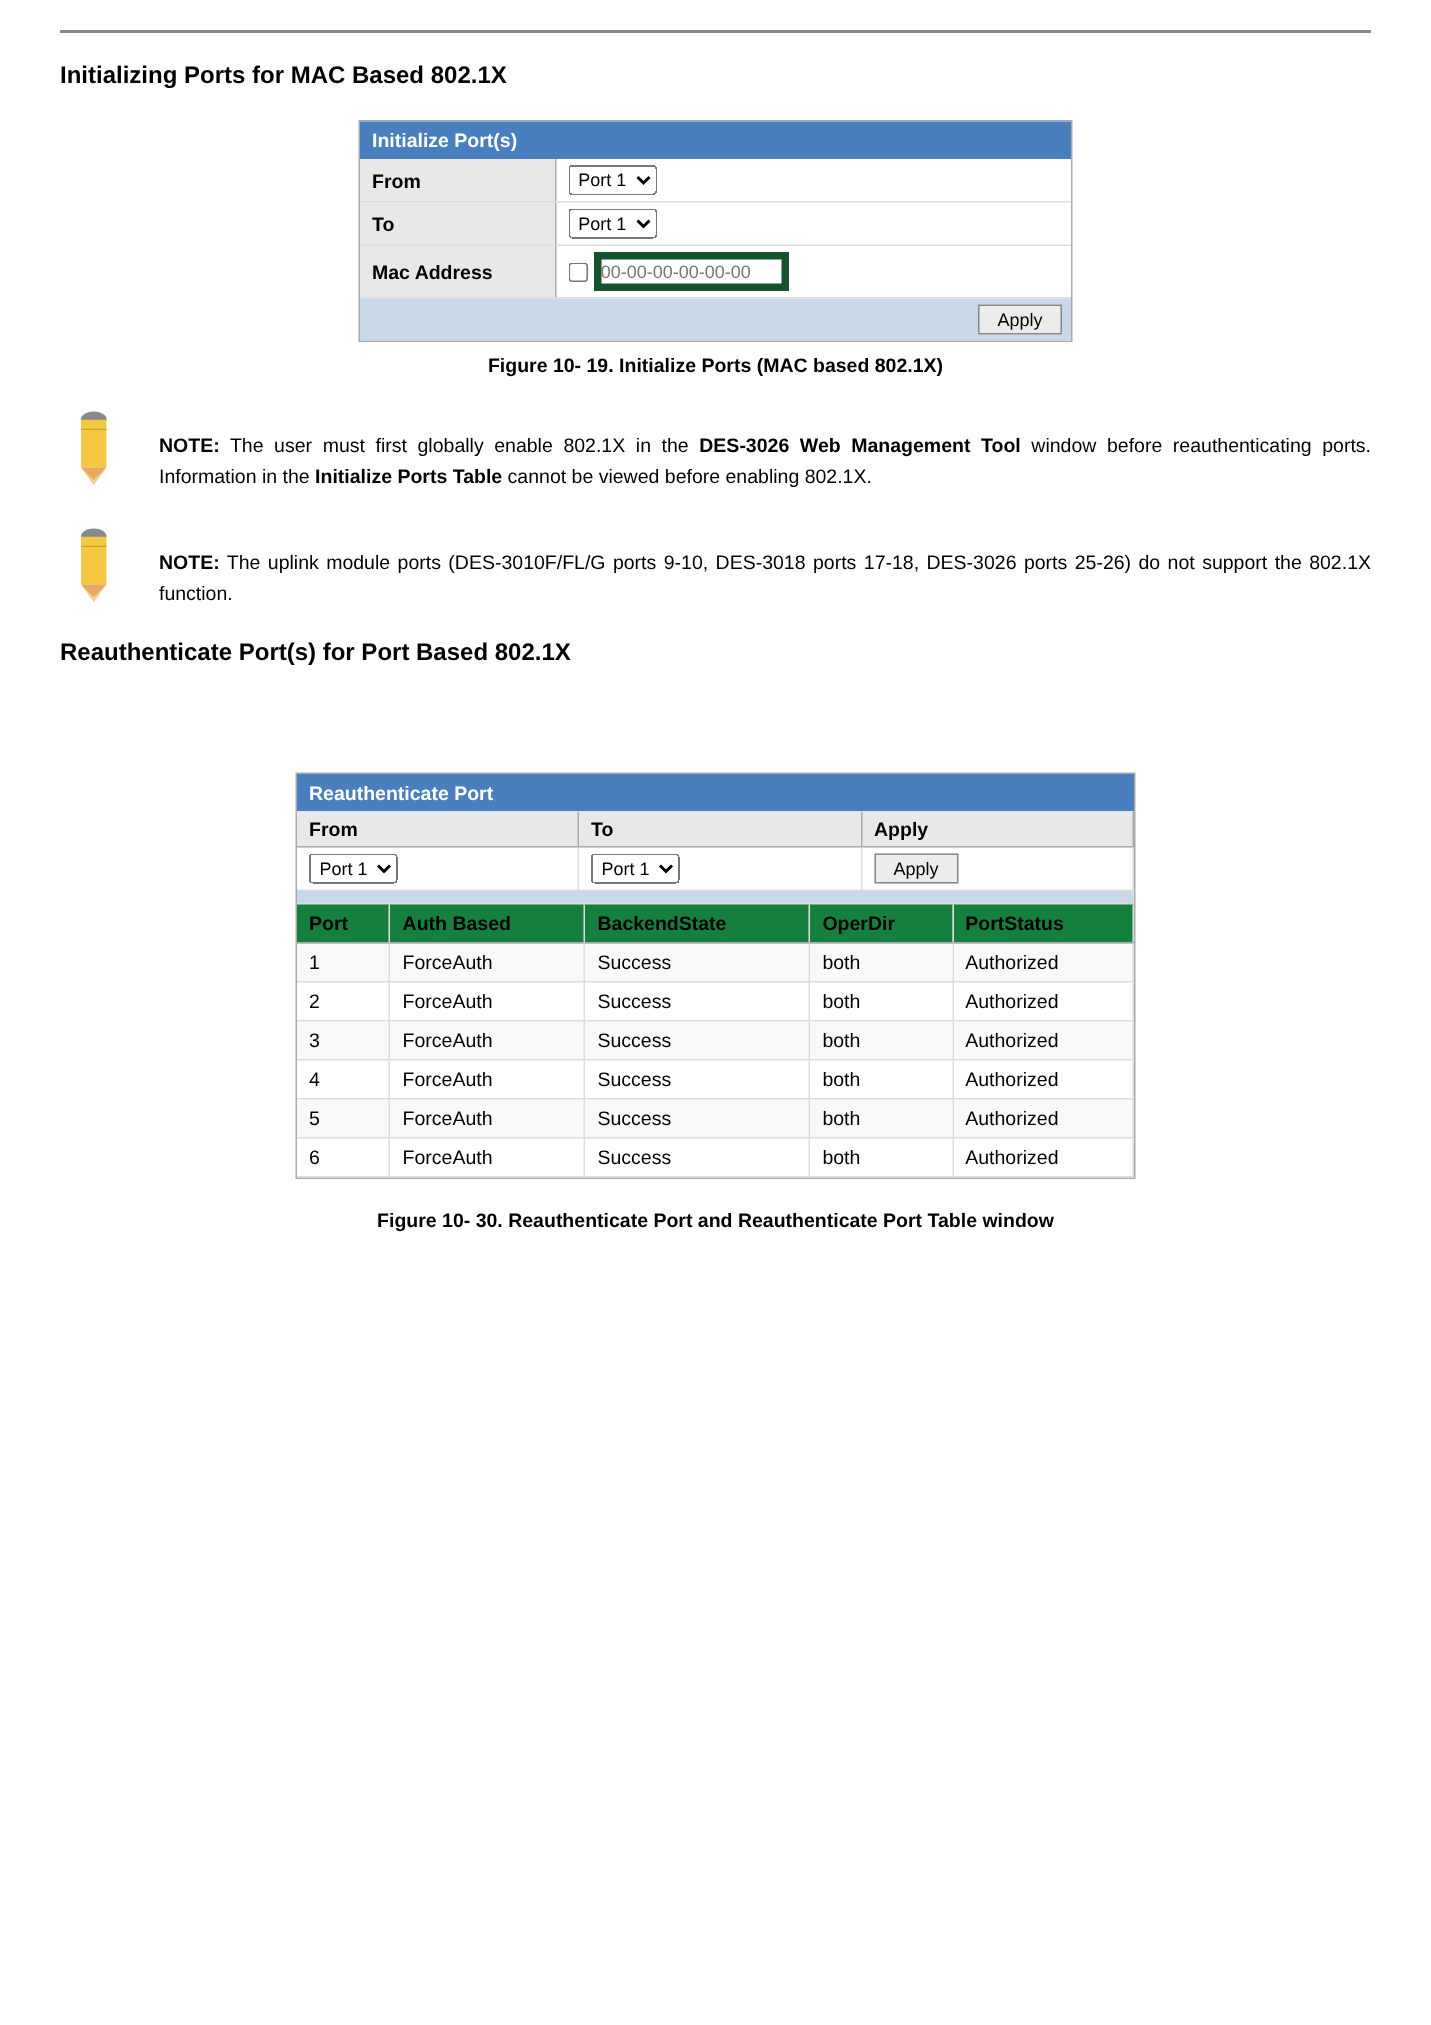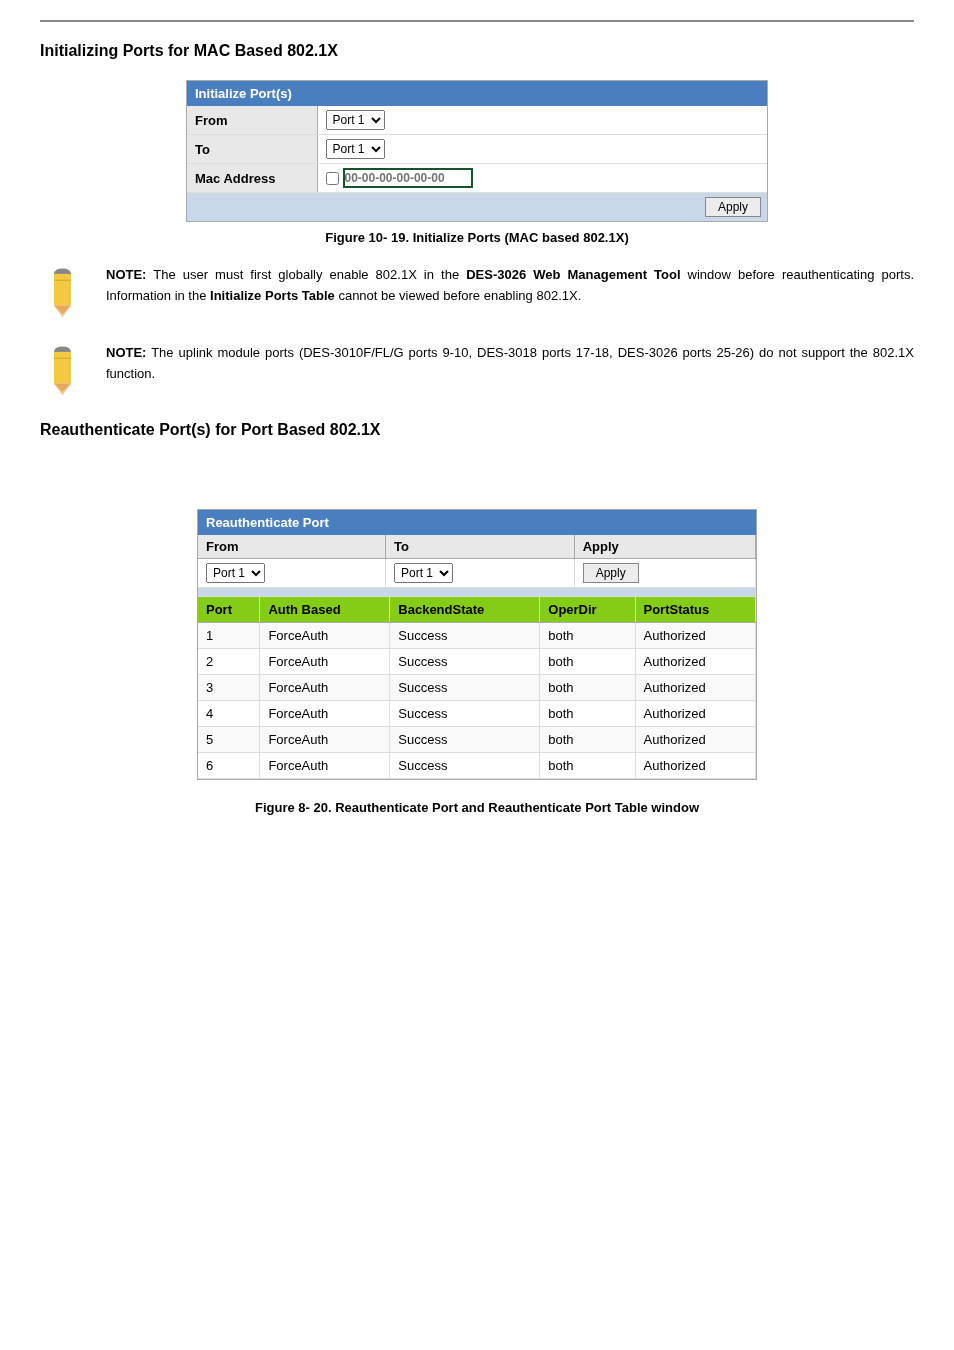"Initialize Port(s)" .init-table-wrapper { width: 582px -> 476px }
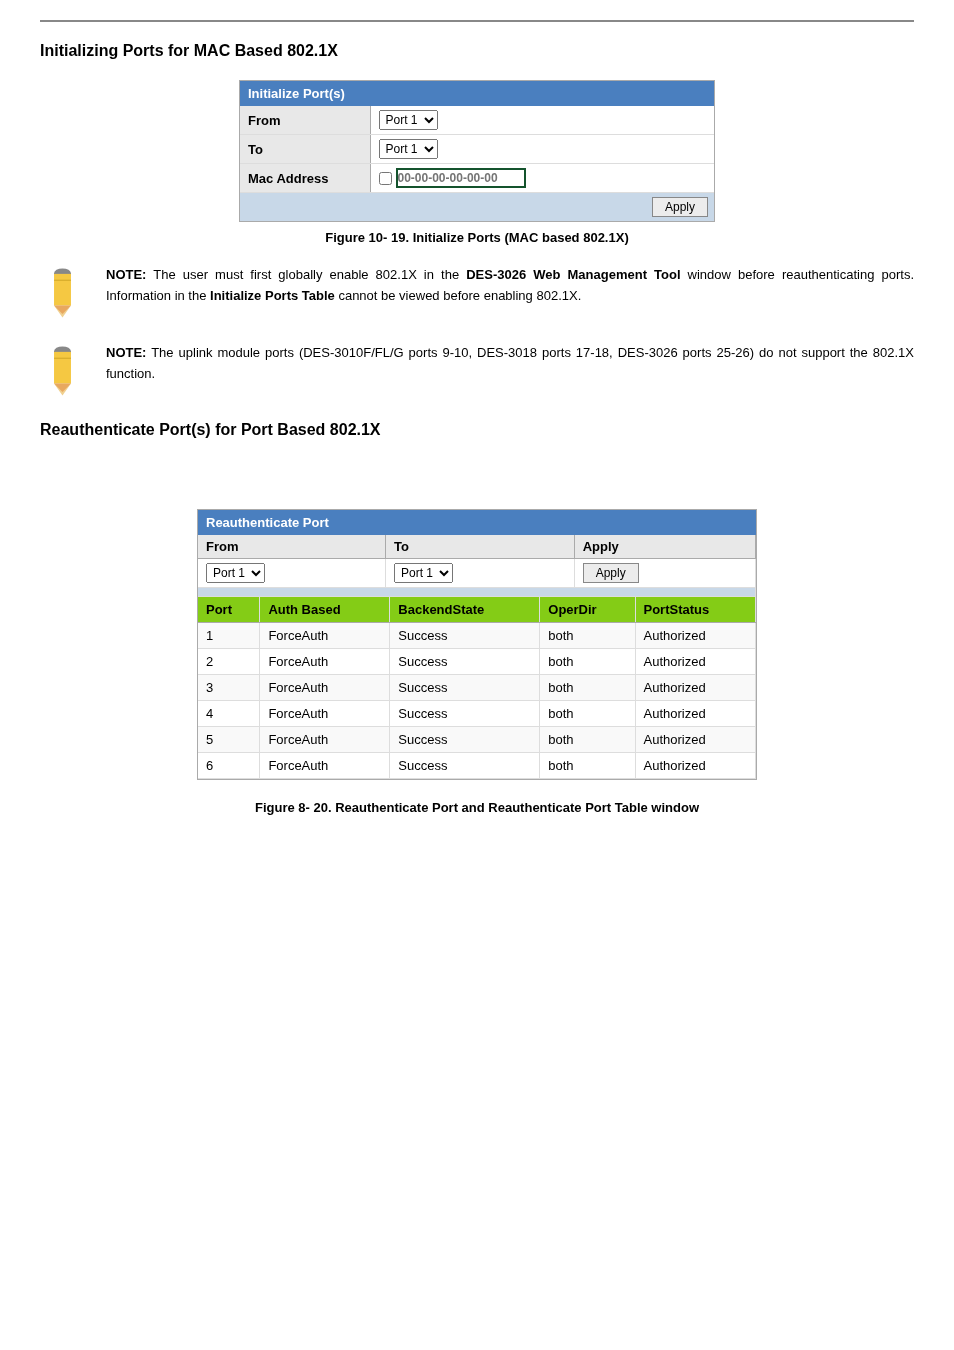"00-00-00-00-00-00" input[type="text"] { border: 2px solid #14532d -> 5px solid #14532d; font-weight: bold -> none }
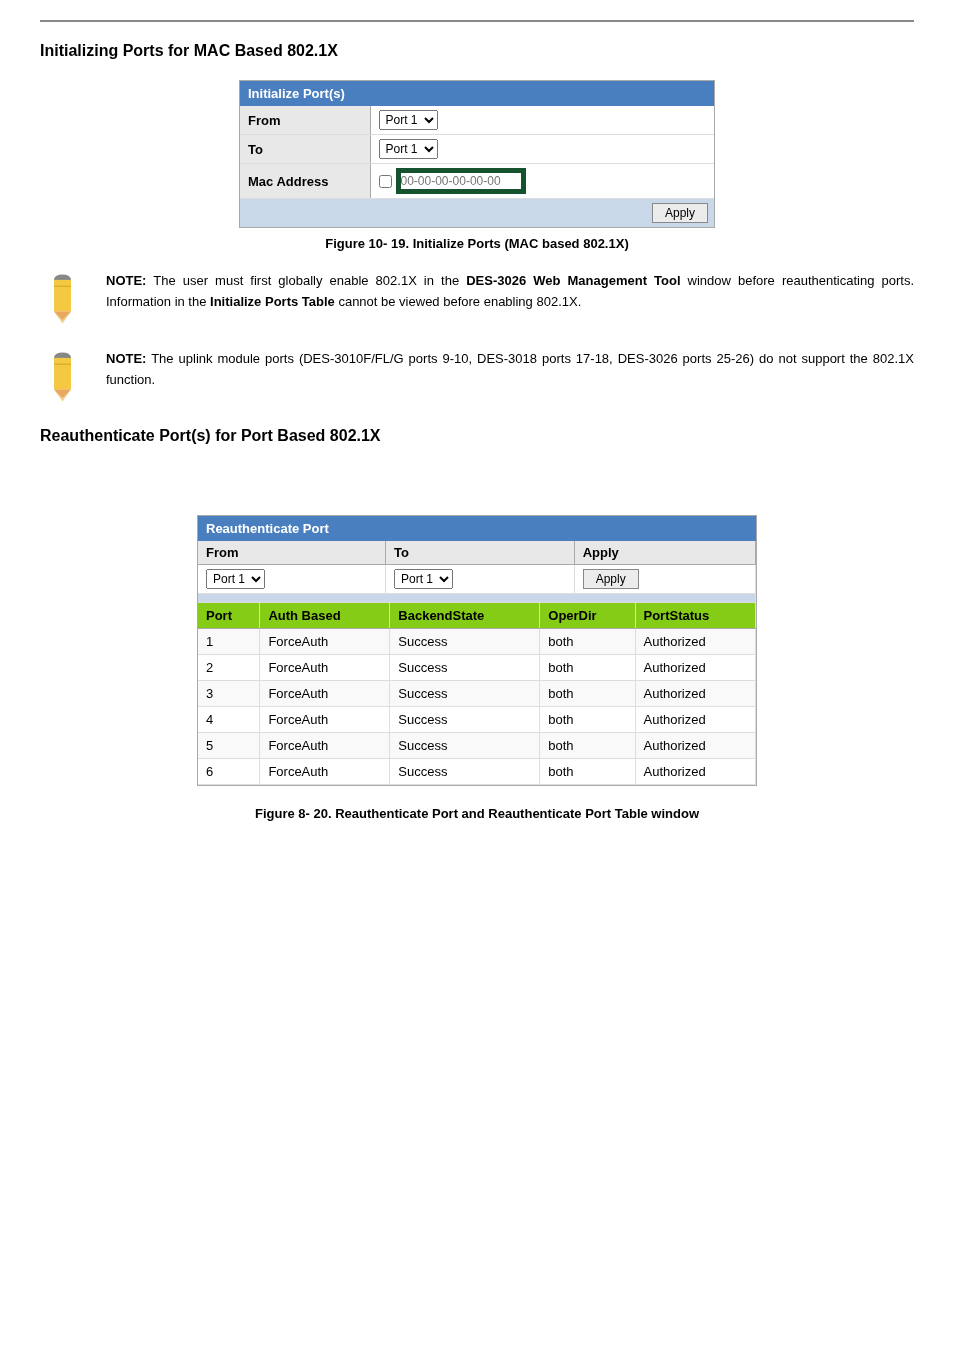"NOTE: The user must first" .note-section { align-items: flex-start -> flex-end }
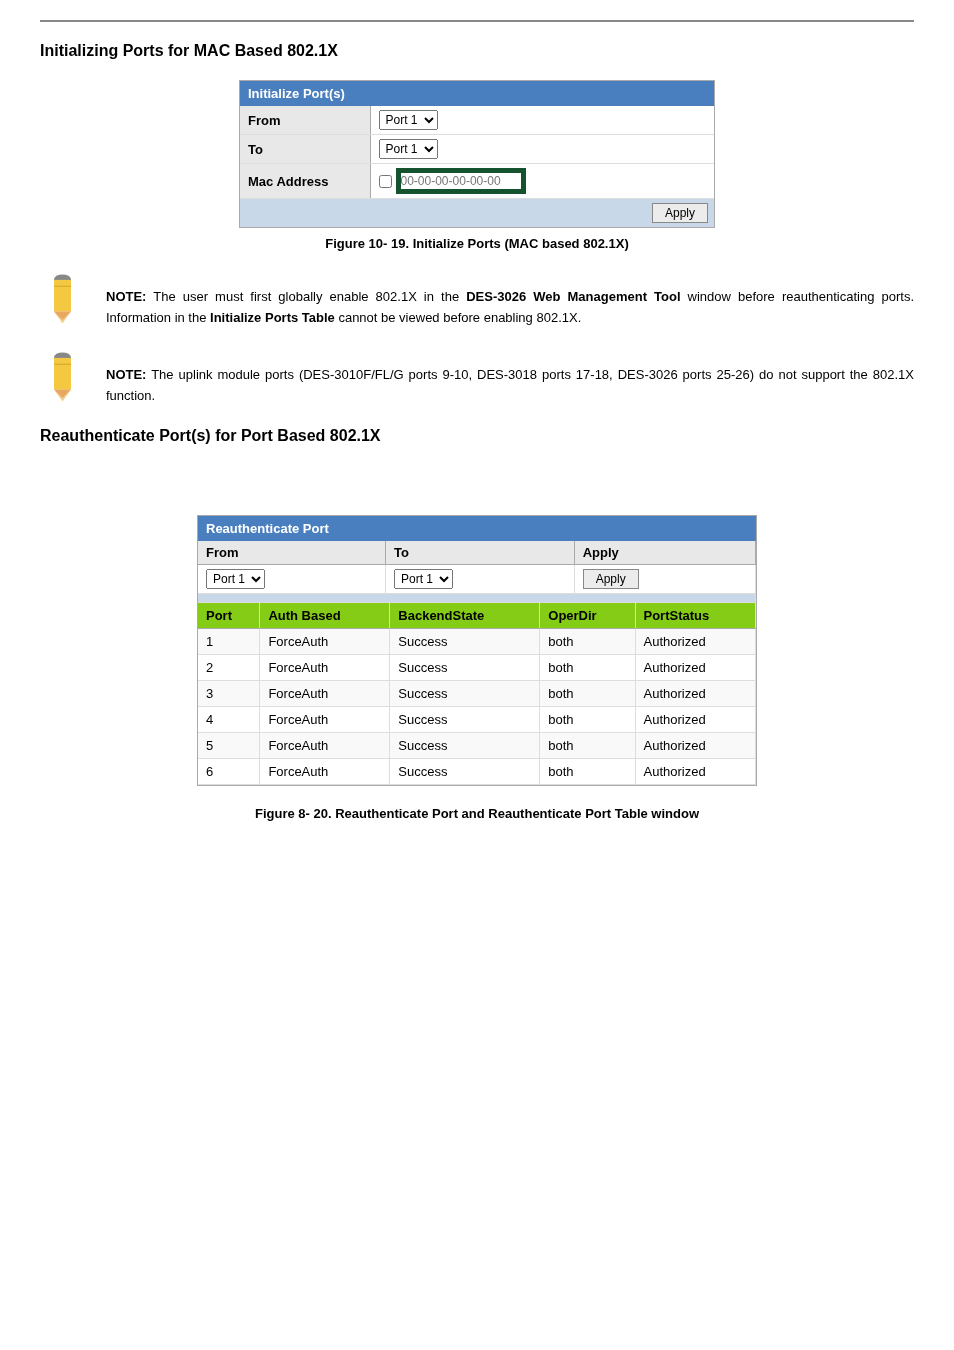"Port" .port-table thead tr th { background: #84cc16 -> #15803d }
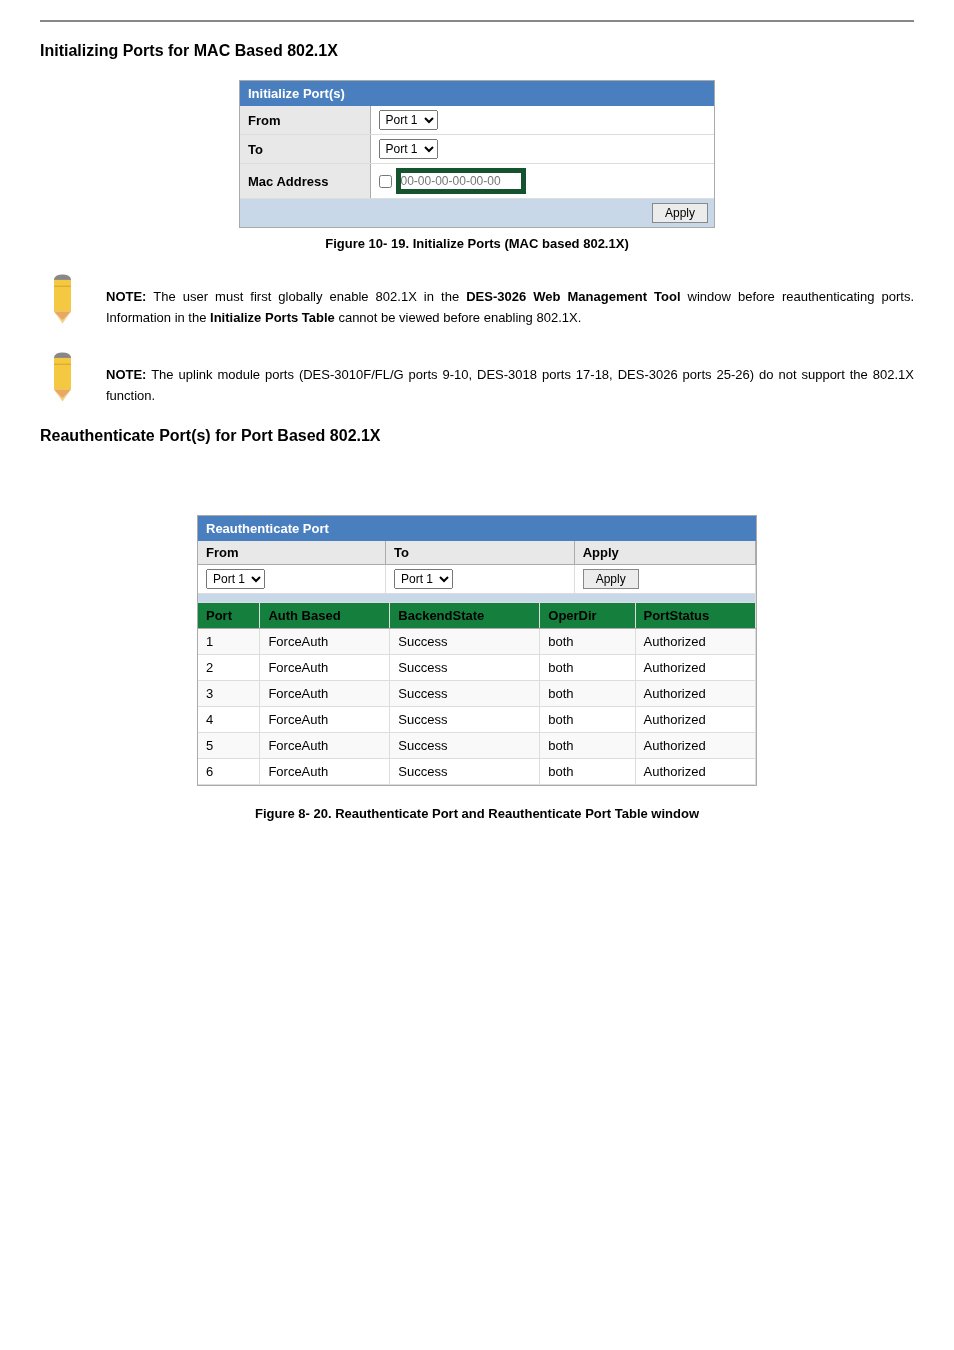"Figure 8- 20. Reauthenticate Port" p.figure-caption { text: 8- 20 -> 10- 30 }
